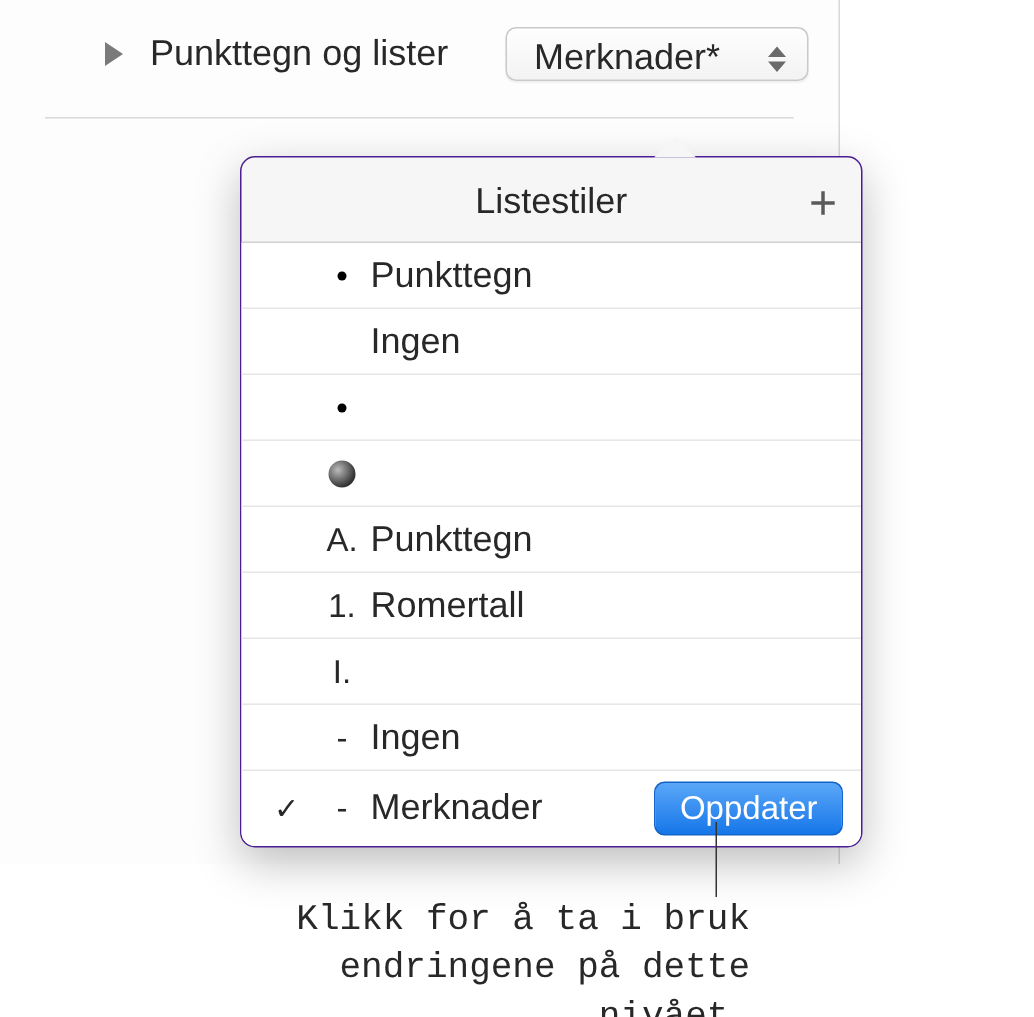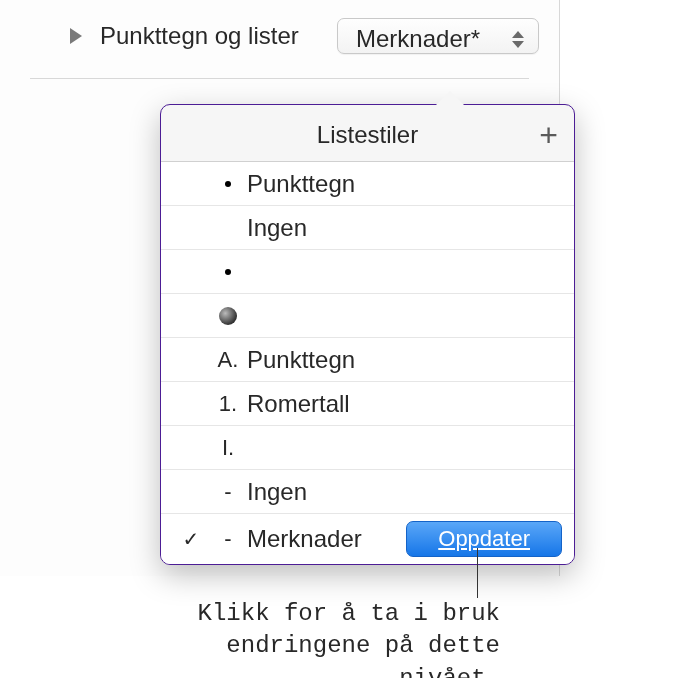"Oppdater" .update-button { padding: 4px 31px -> 4px 16px; text-decoration: underline -> none }
